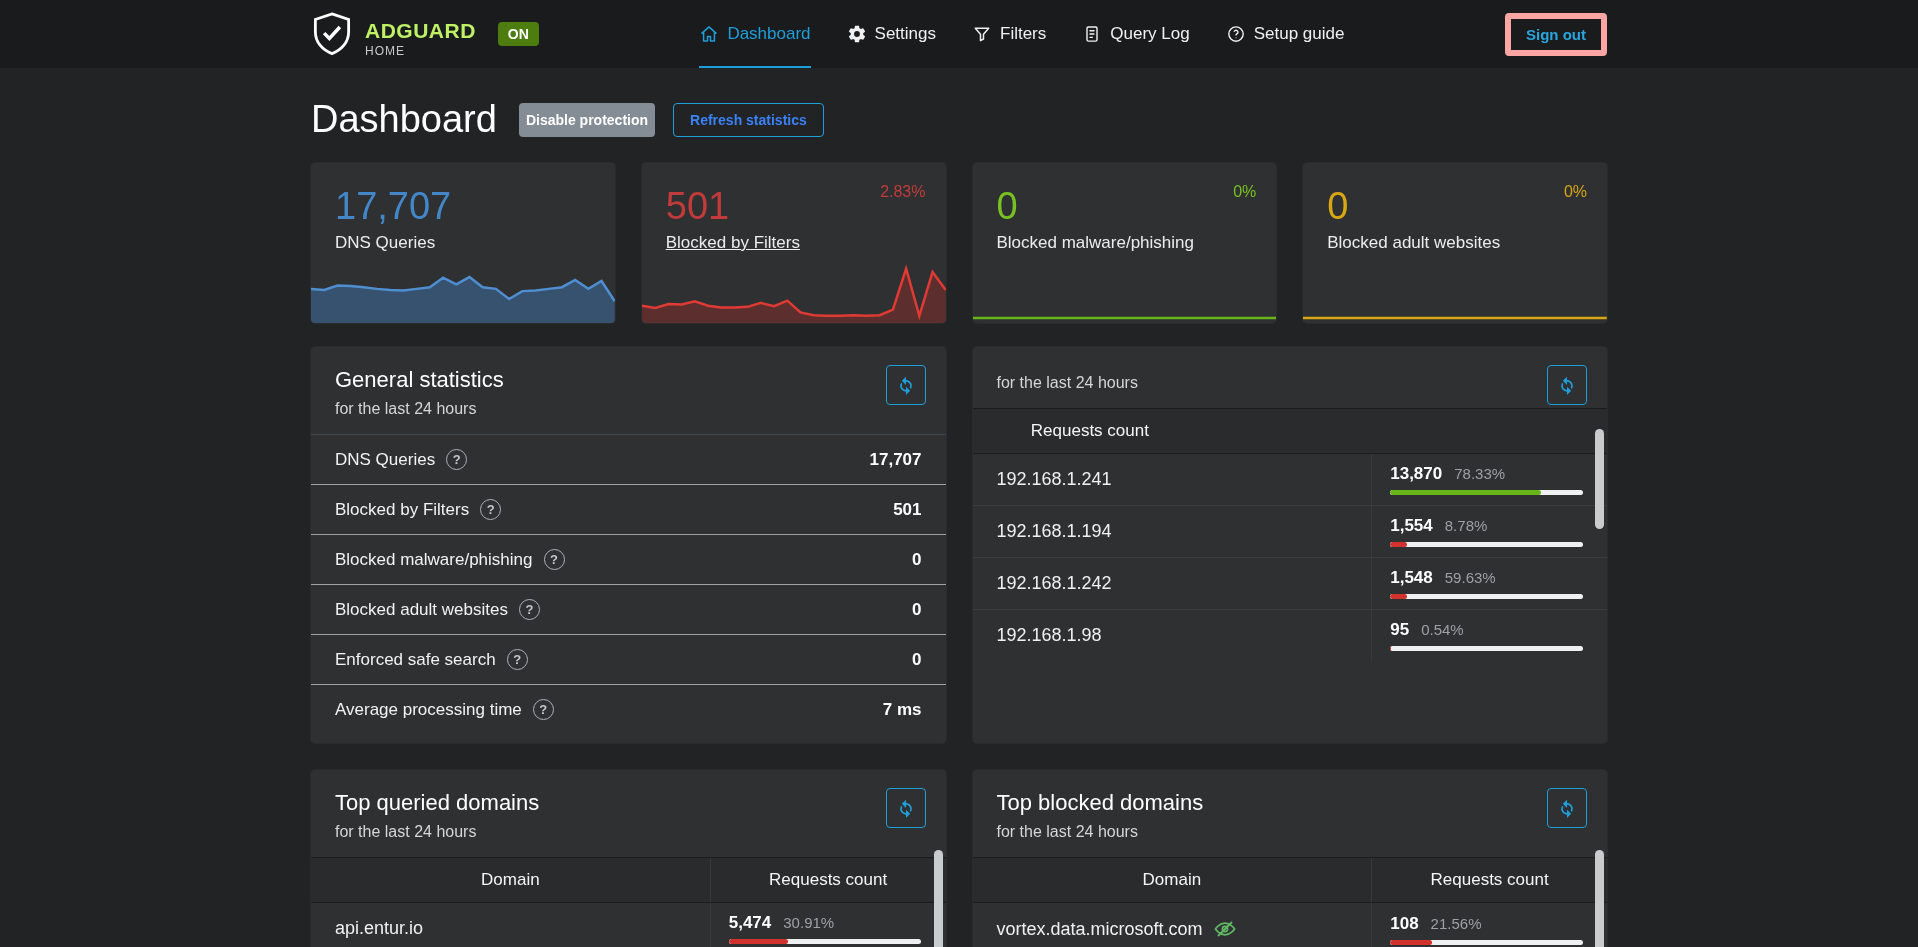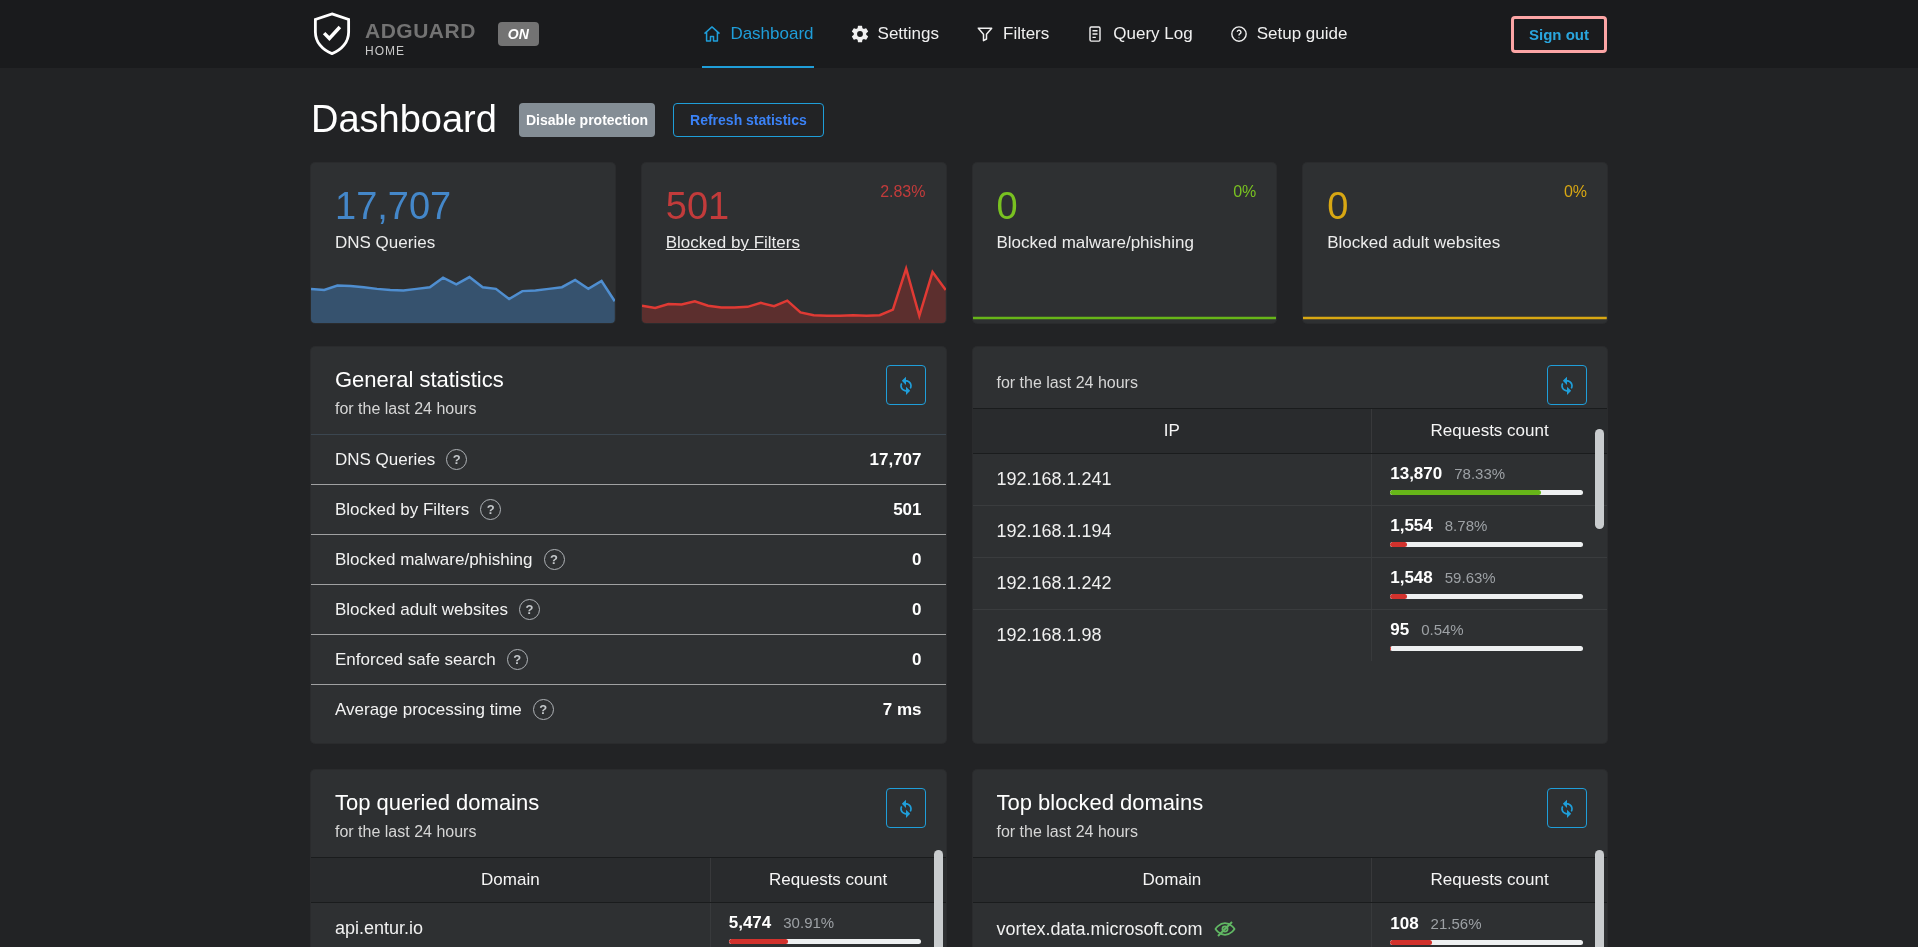"ADGUARD" .brand-name { color: #737373 -> #bef264 }
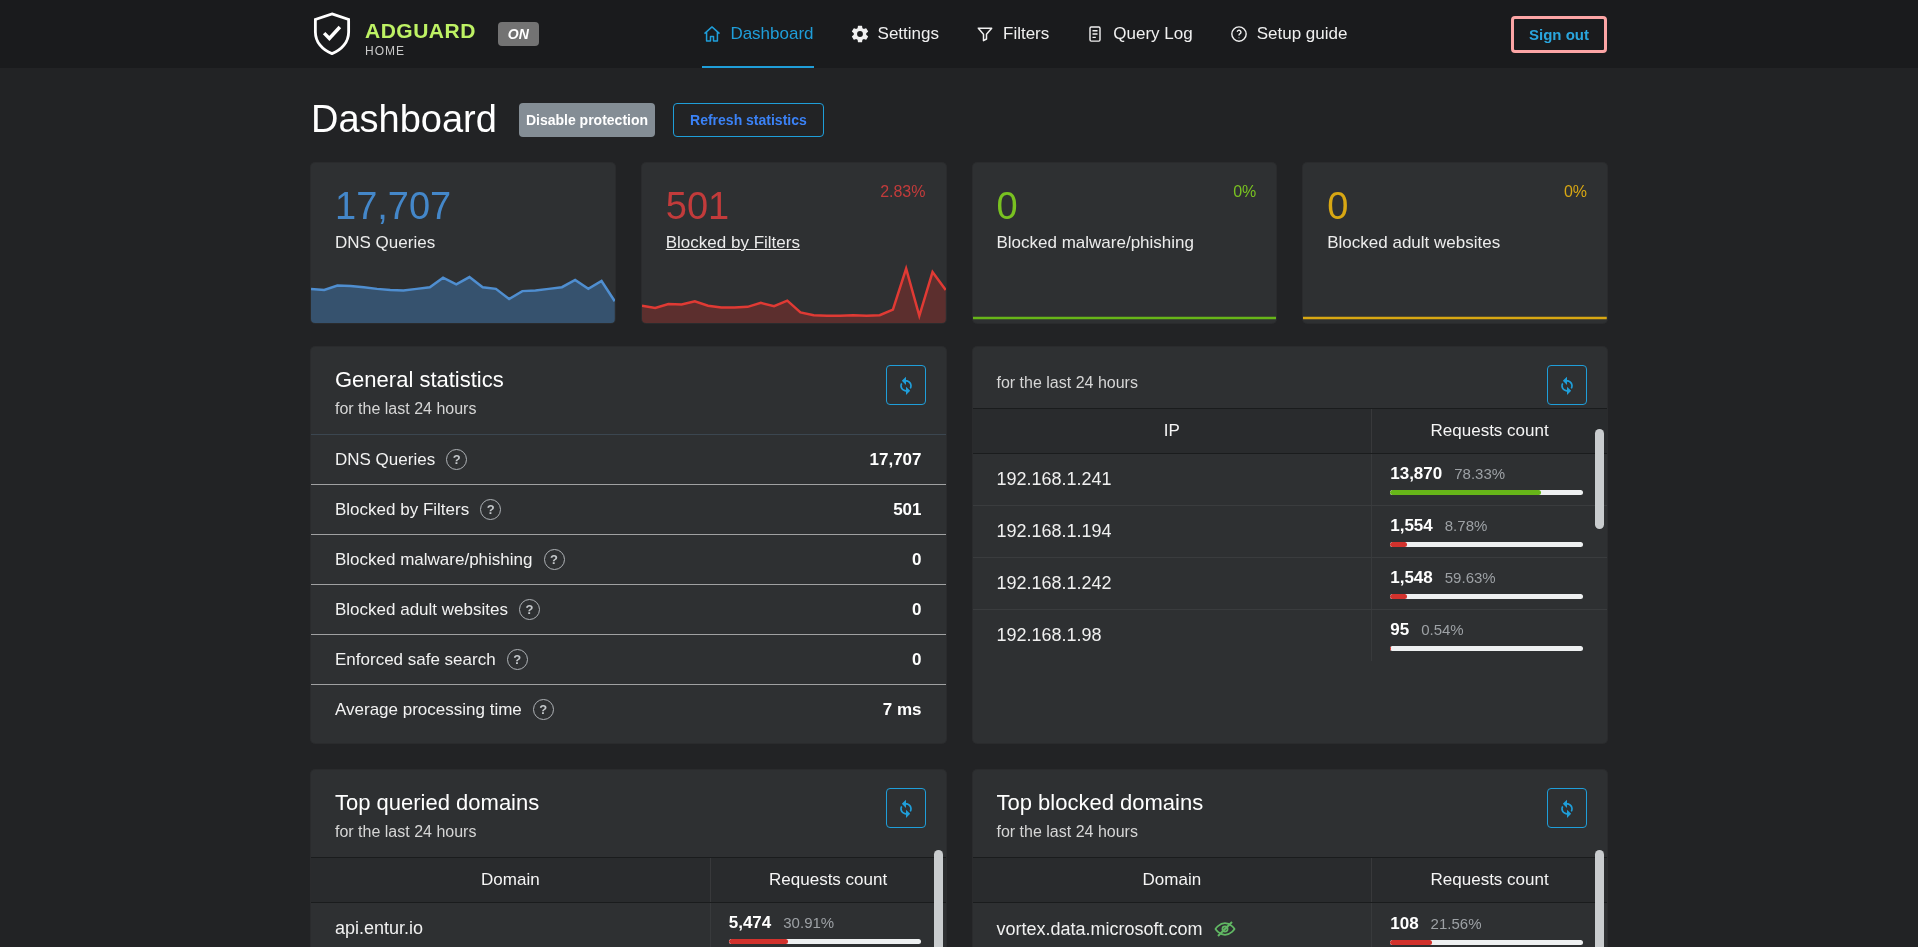"ON" .on-badge { background: #737373 -> #4d7c0f; font-style: italic -> none }
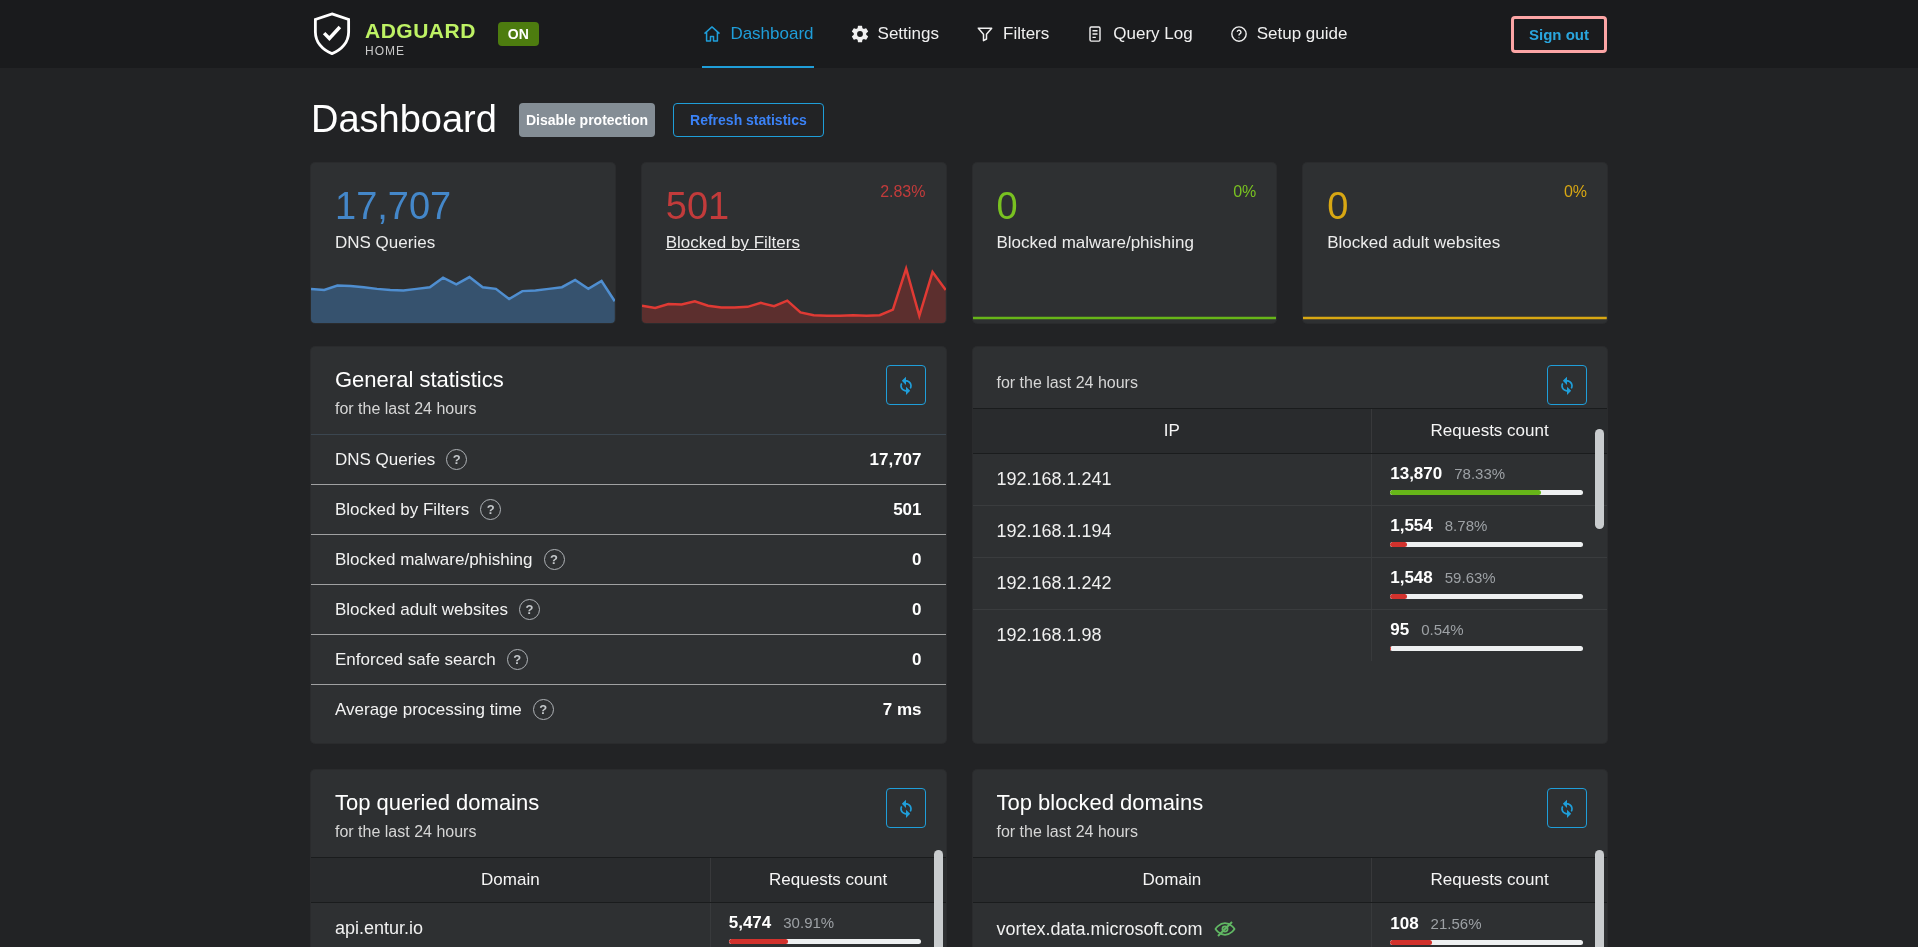"Sign out" .signout-btn { border: 3px solid #fca5a5 -> 6px solid #fca5a5 }
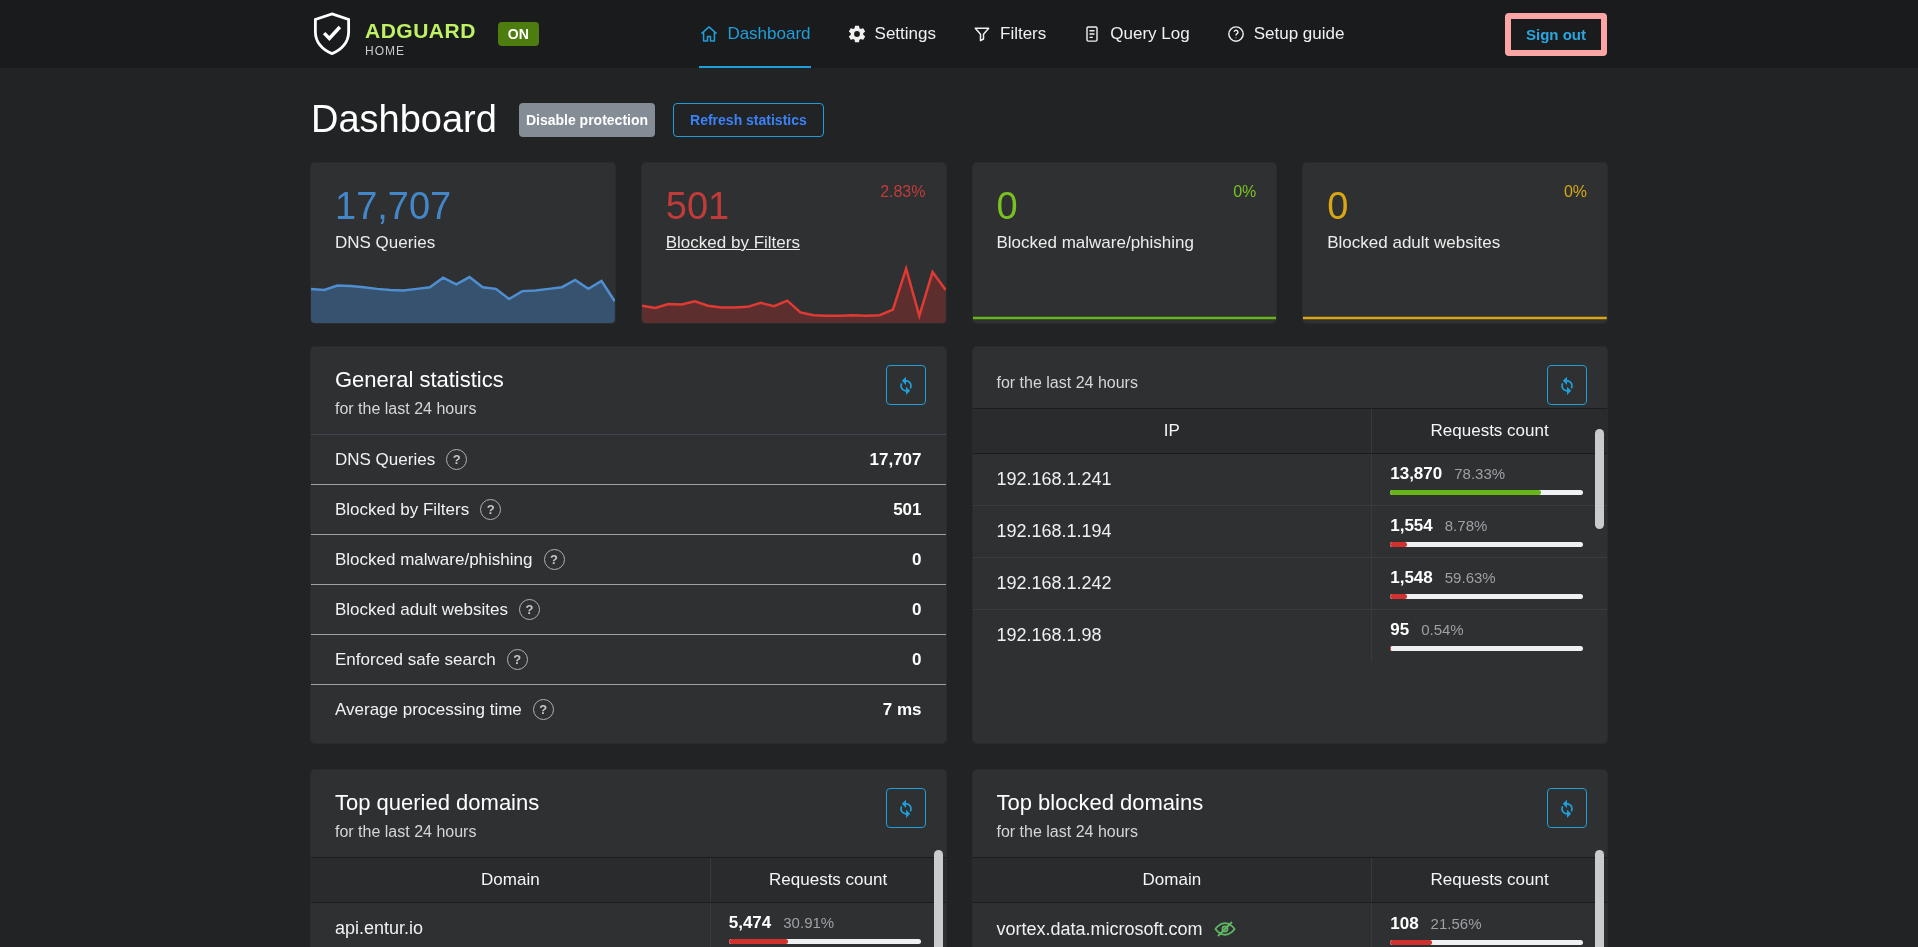"IP" div.th { html: <div>IP</div> -> none }
